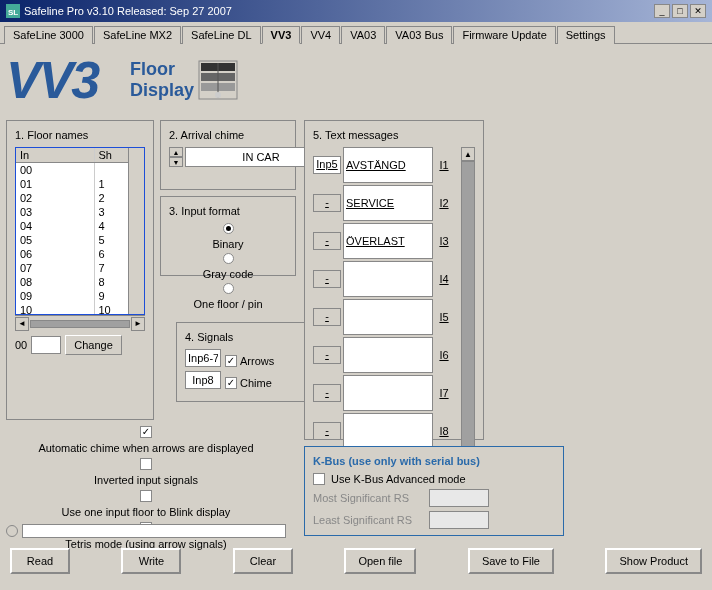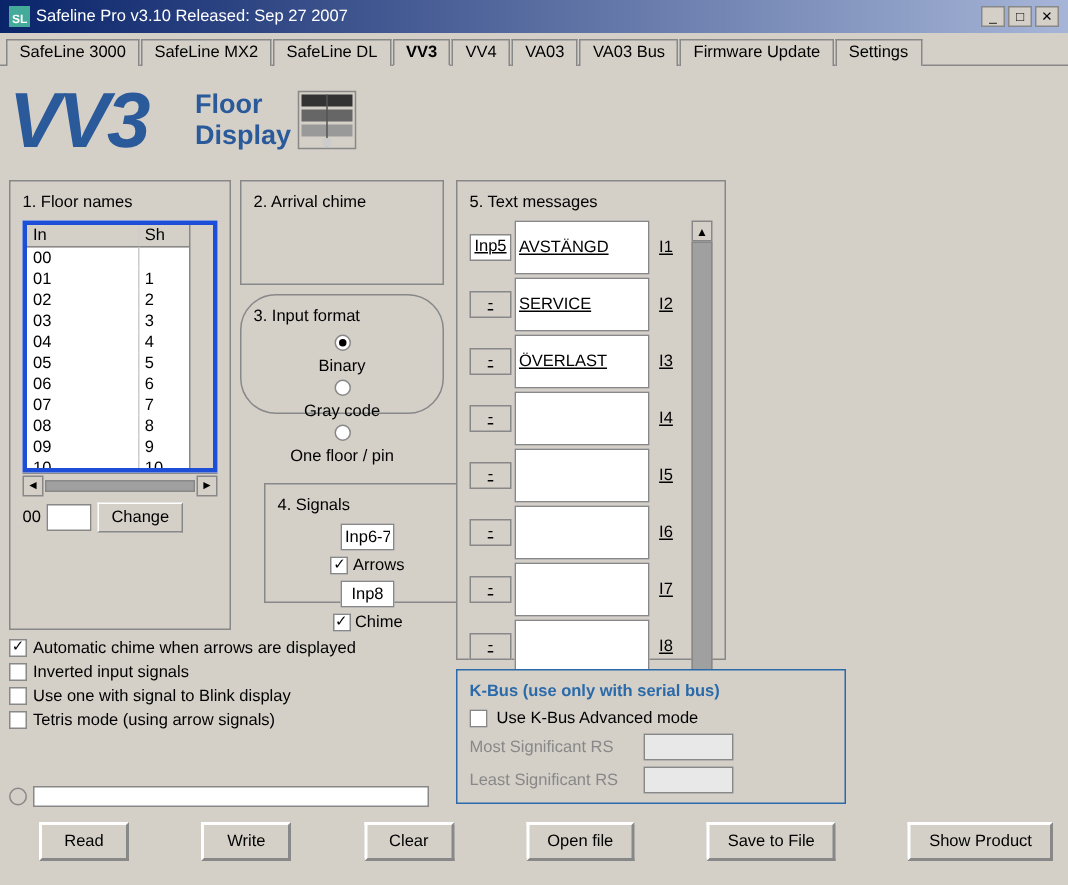"In" .floor-table-container { border: 3px solid #1d4ed8 -> 1px solid #1d4ed8 }
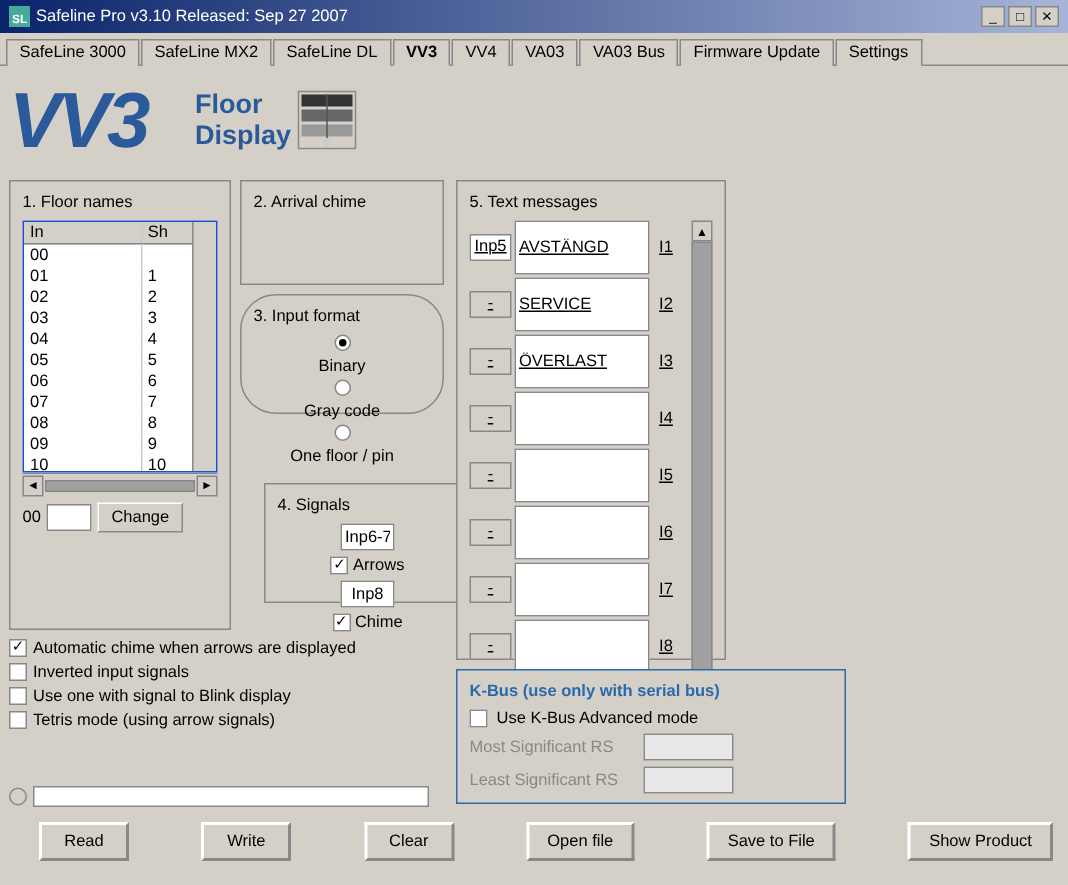"IN CAR" div.chime-input-row { html: none -> <div> <div> <div>▲</div> <div>▼</div> </div> <input> </div> }
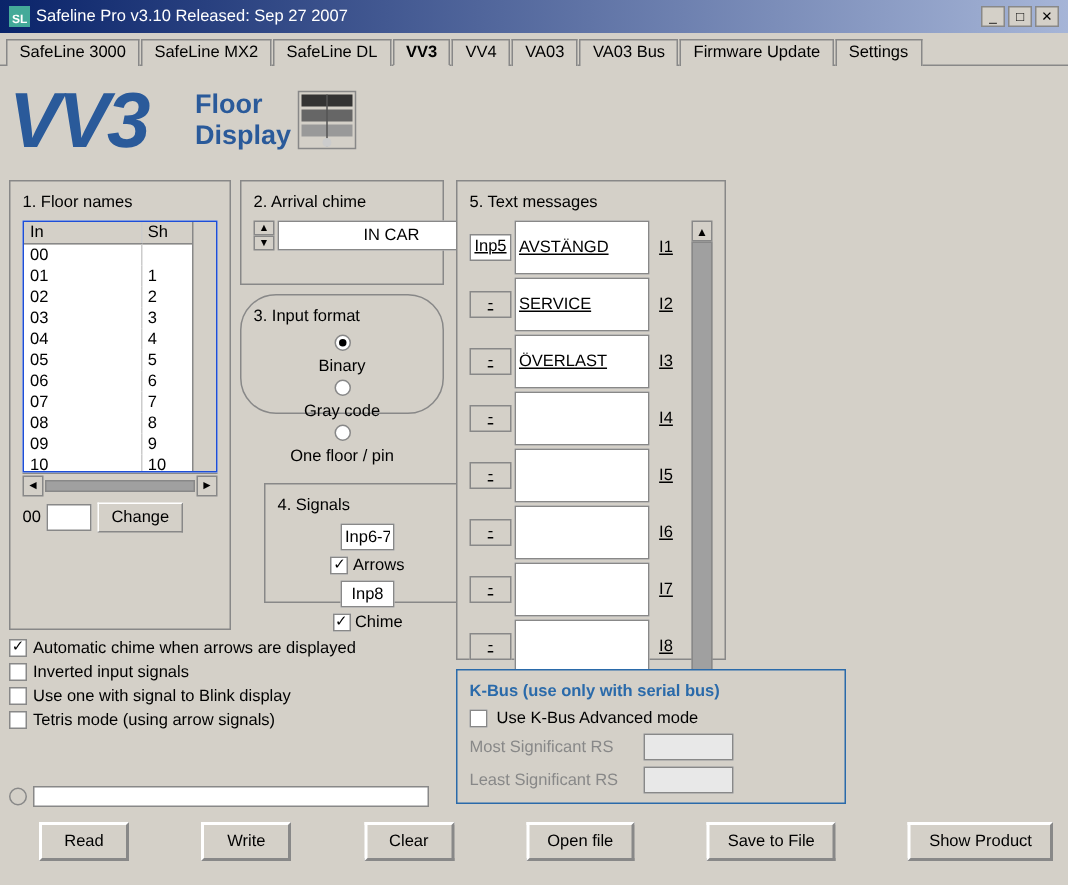"3. Input format" .format-panel { border-radius: 24px -> none }
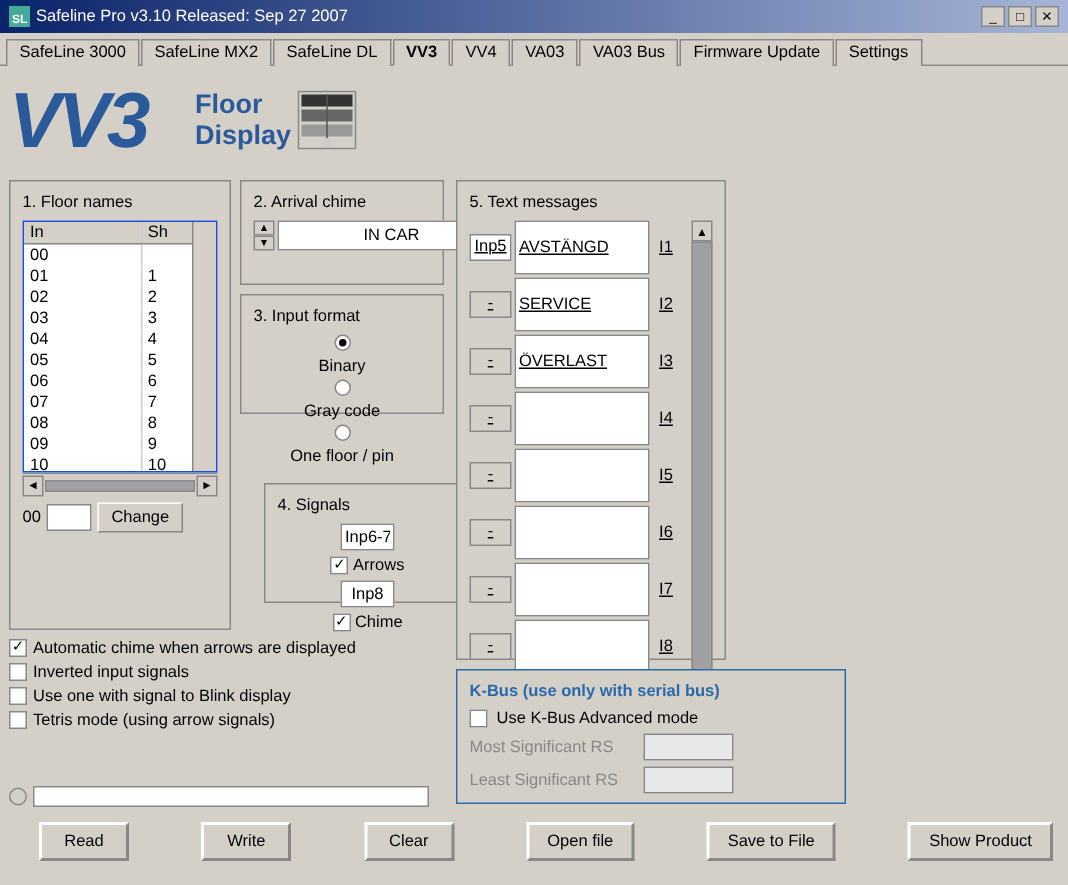"Inp6-7" .signal-row { align-items: center -> flex-end; flex-direction: column -> none }
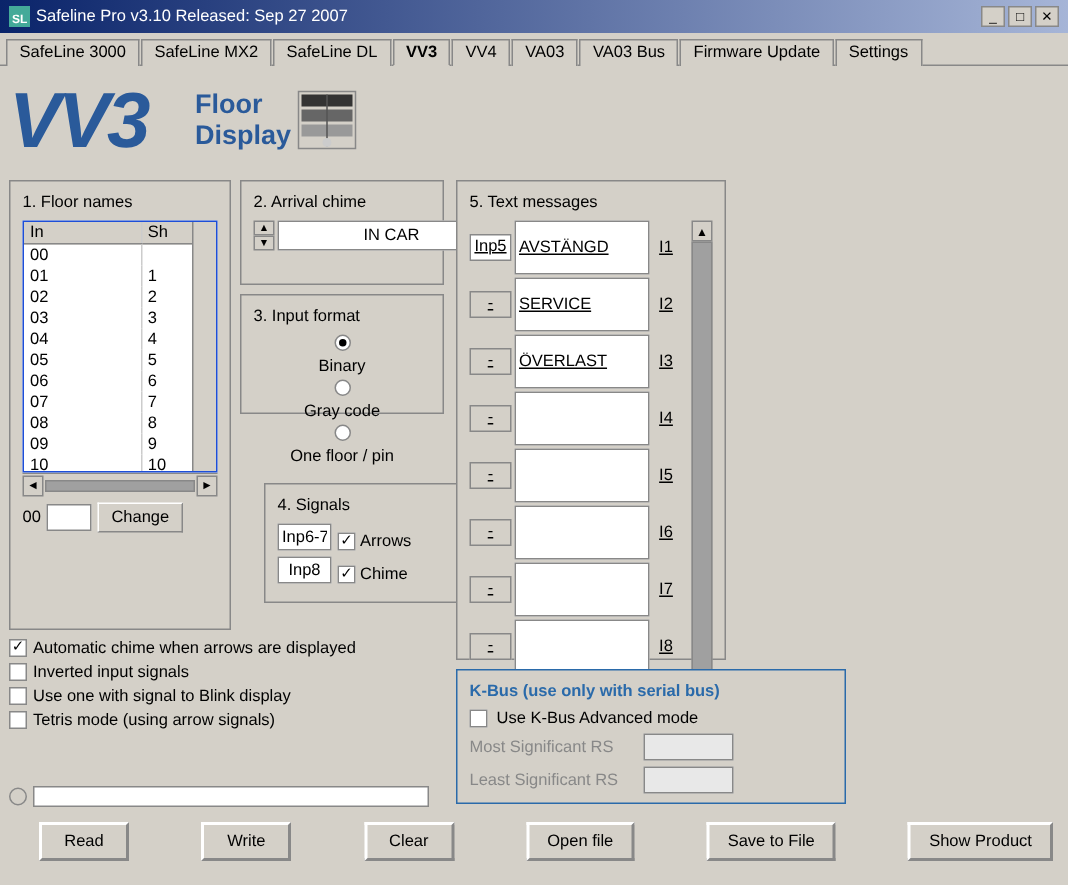"Automatic chime when arrows are" .check-row { flex-direction: none -> column }
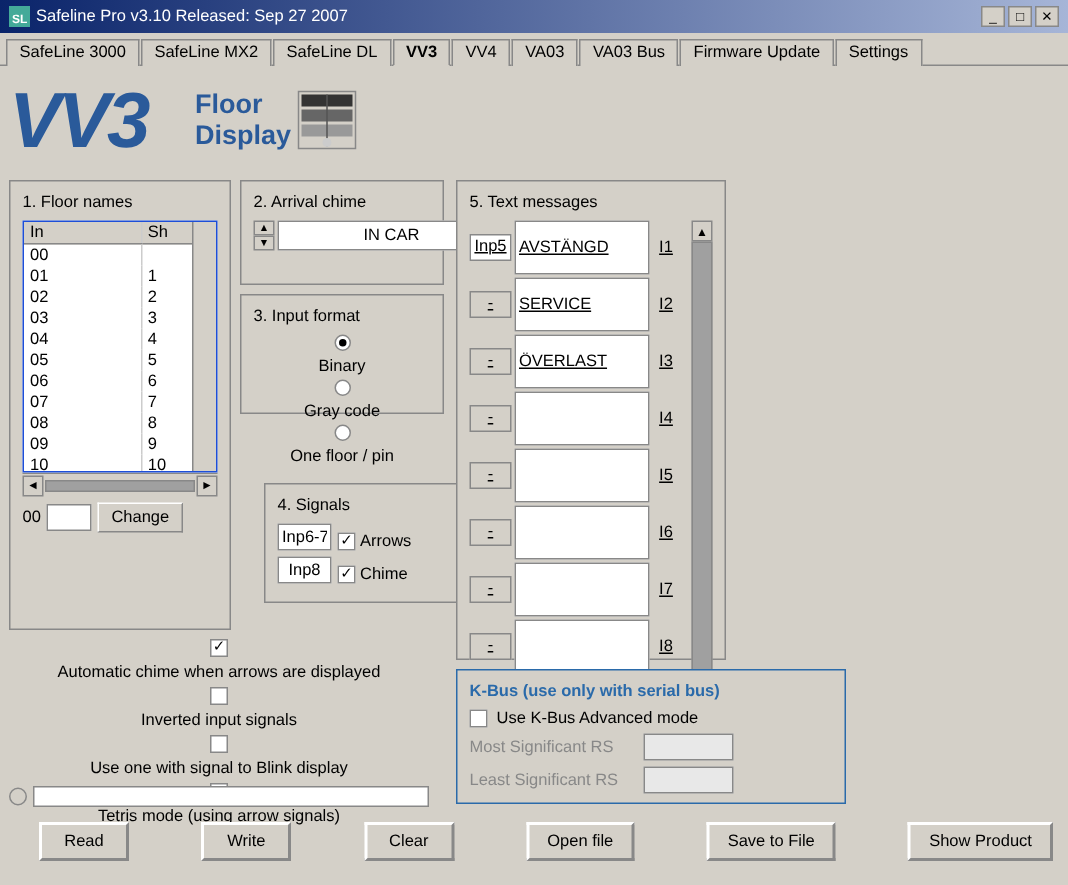"Use one with signal to" span { text: with signal -> input floor }
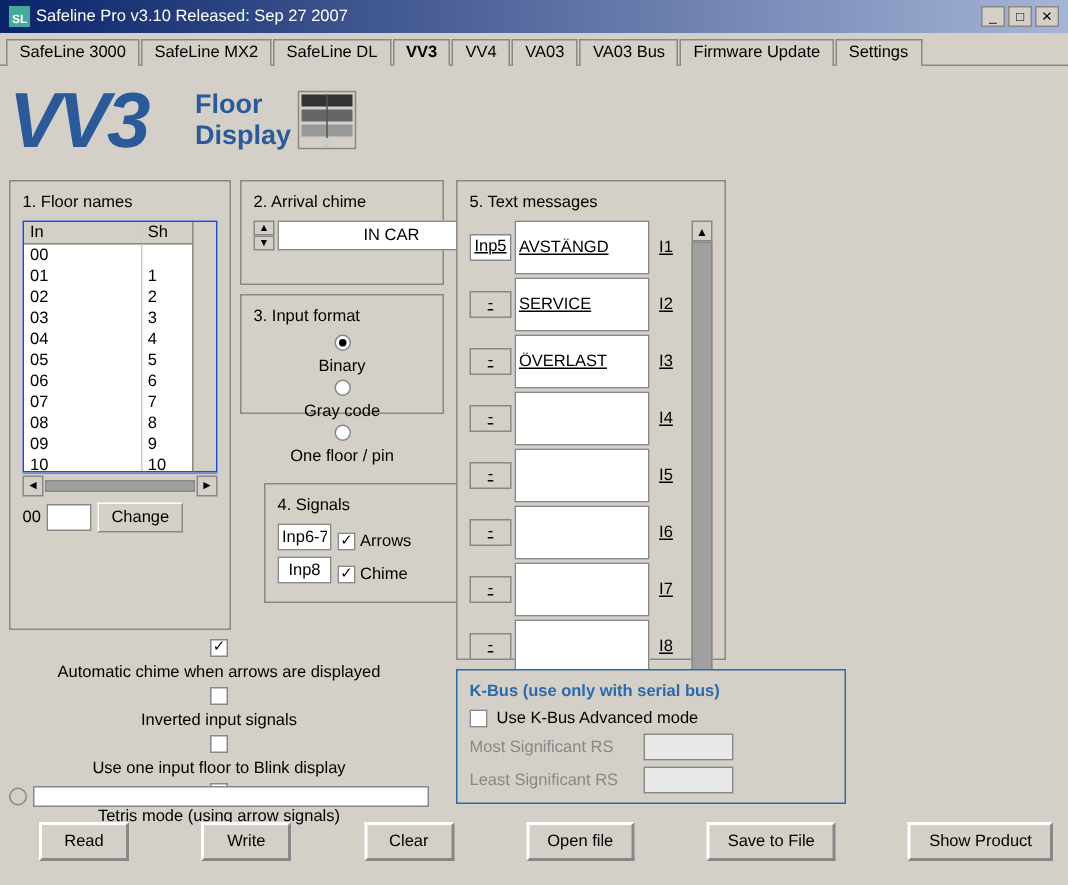"Read" .bottom-buttons { left: 16px -> 0 }
